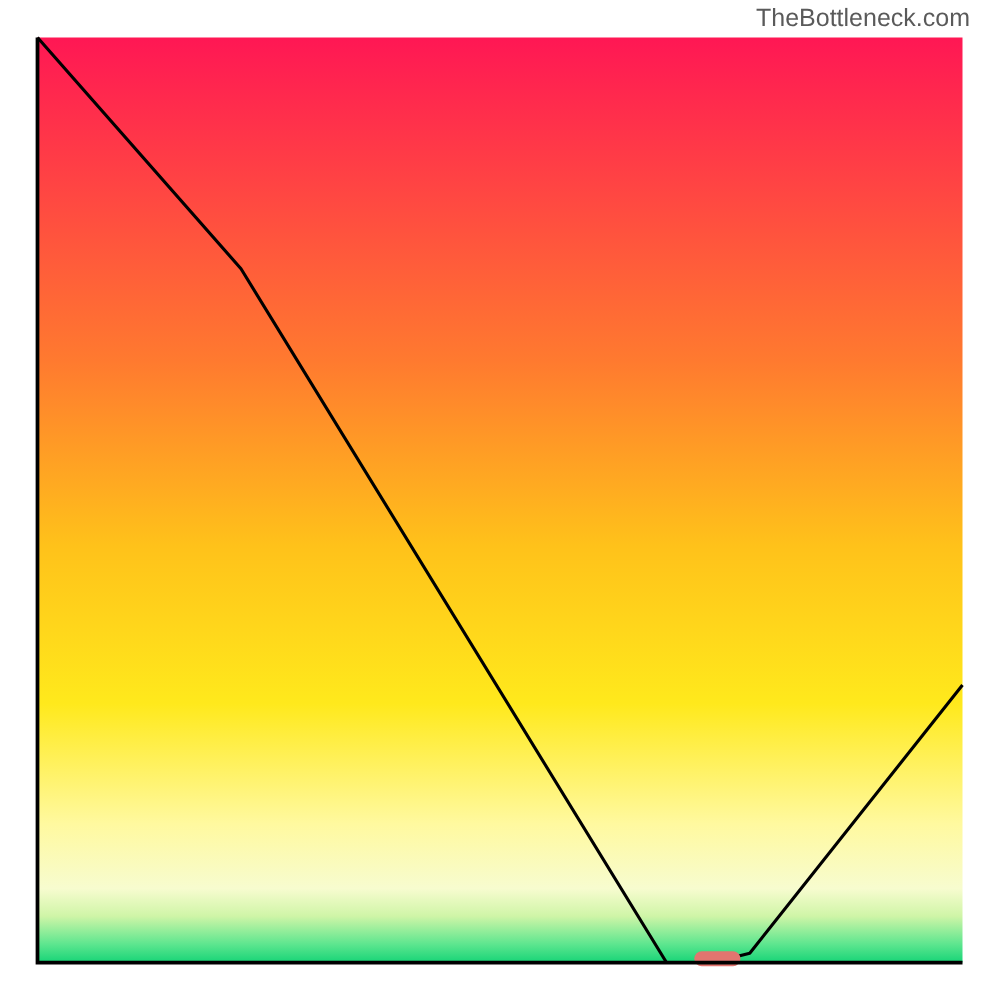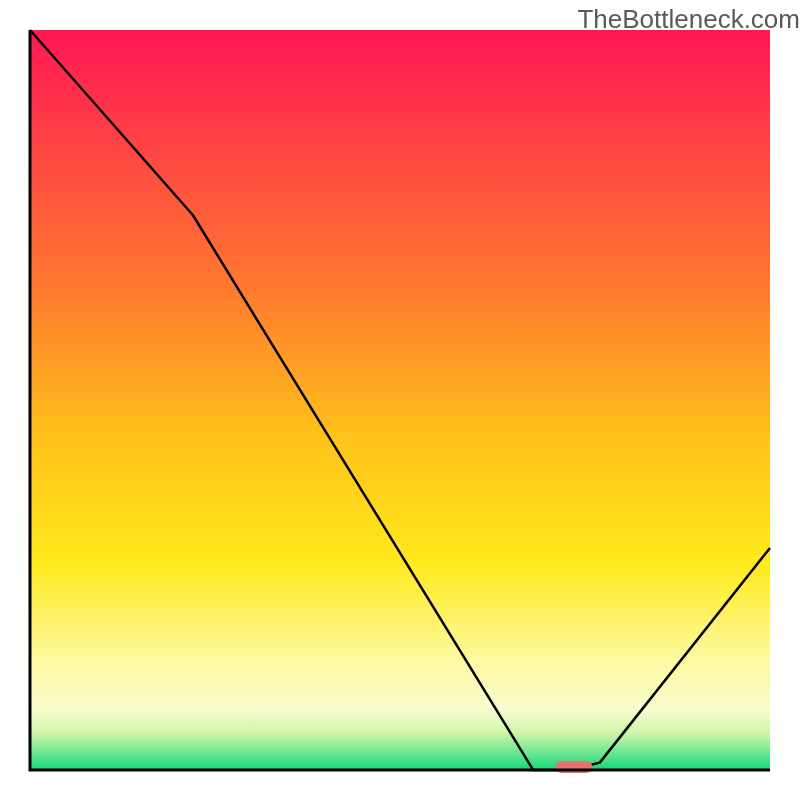"TheBottleneck.com" .watermark { font-size: 26px -> 20px; right: 0 -> 24px }
